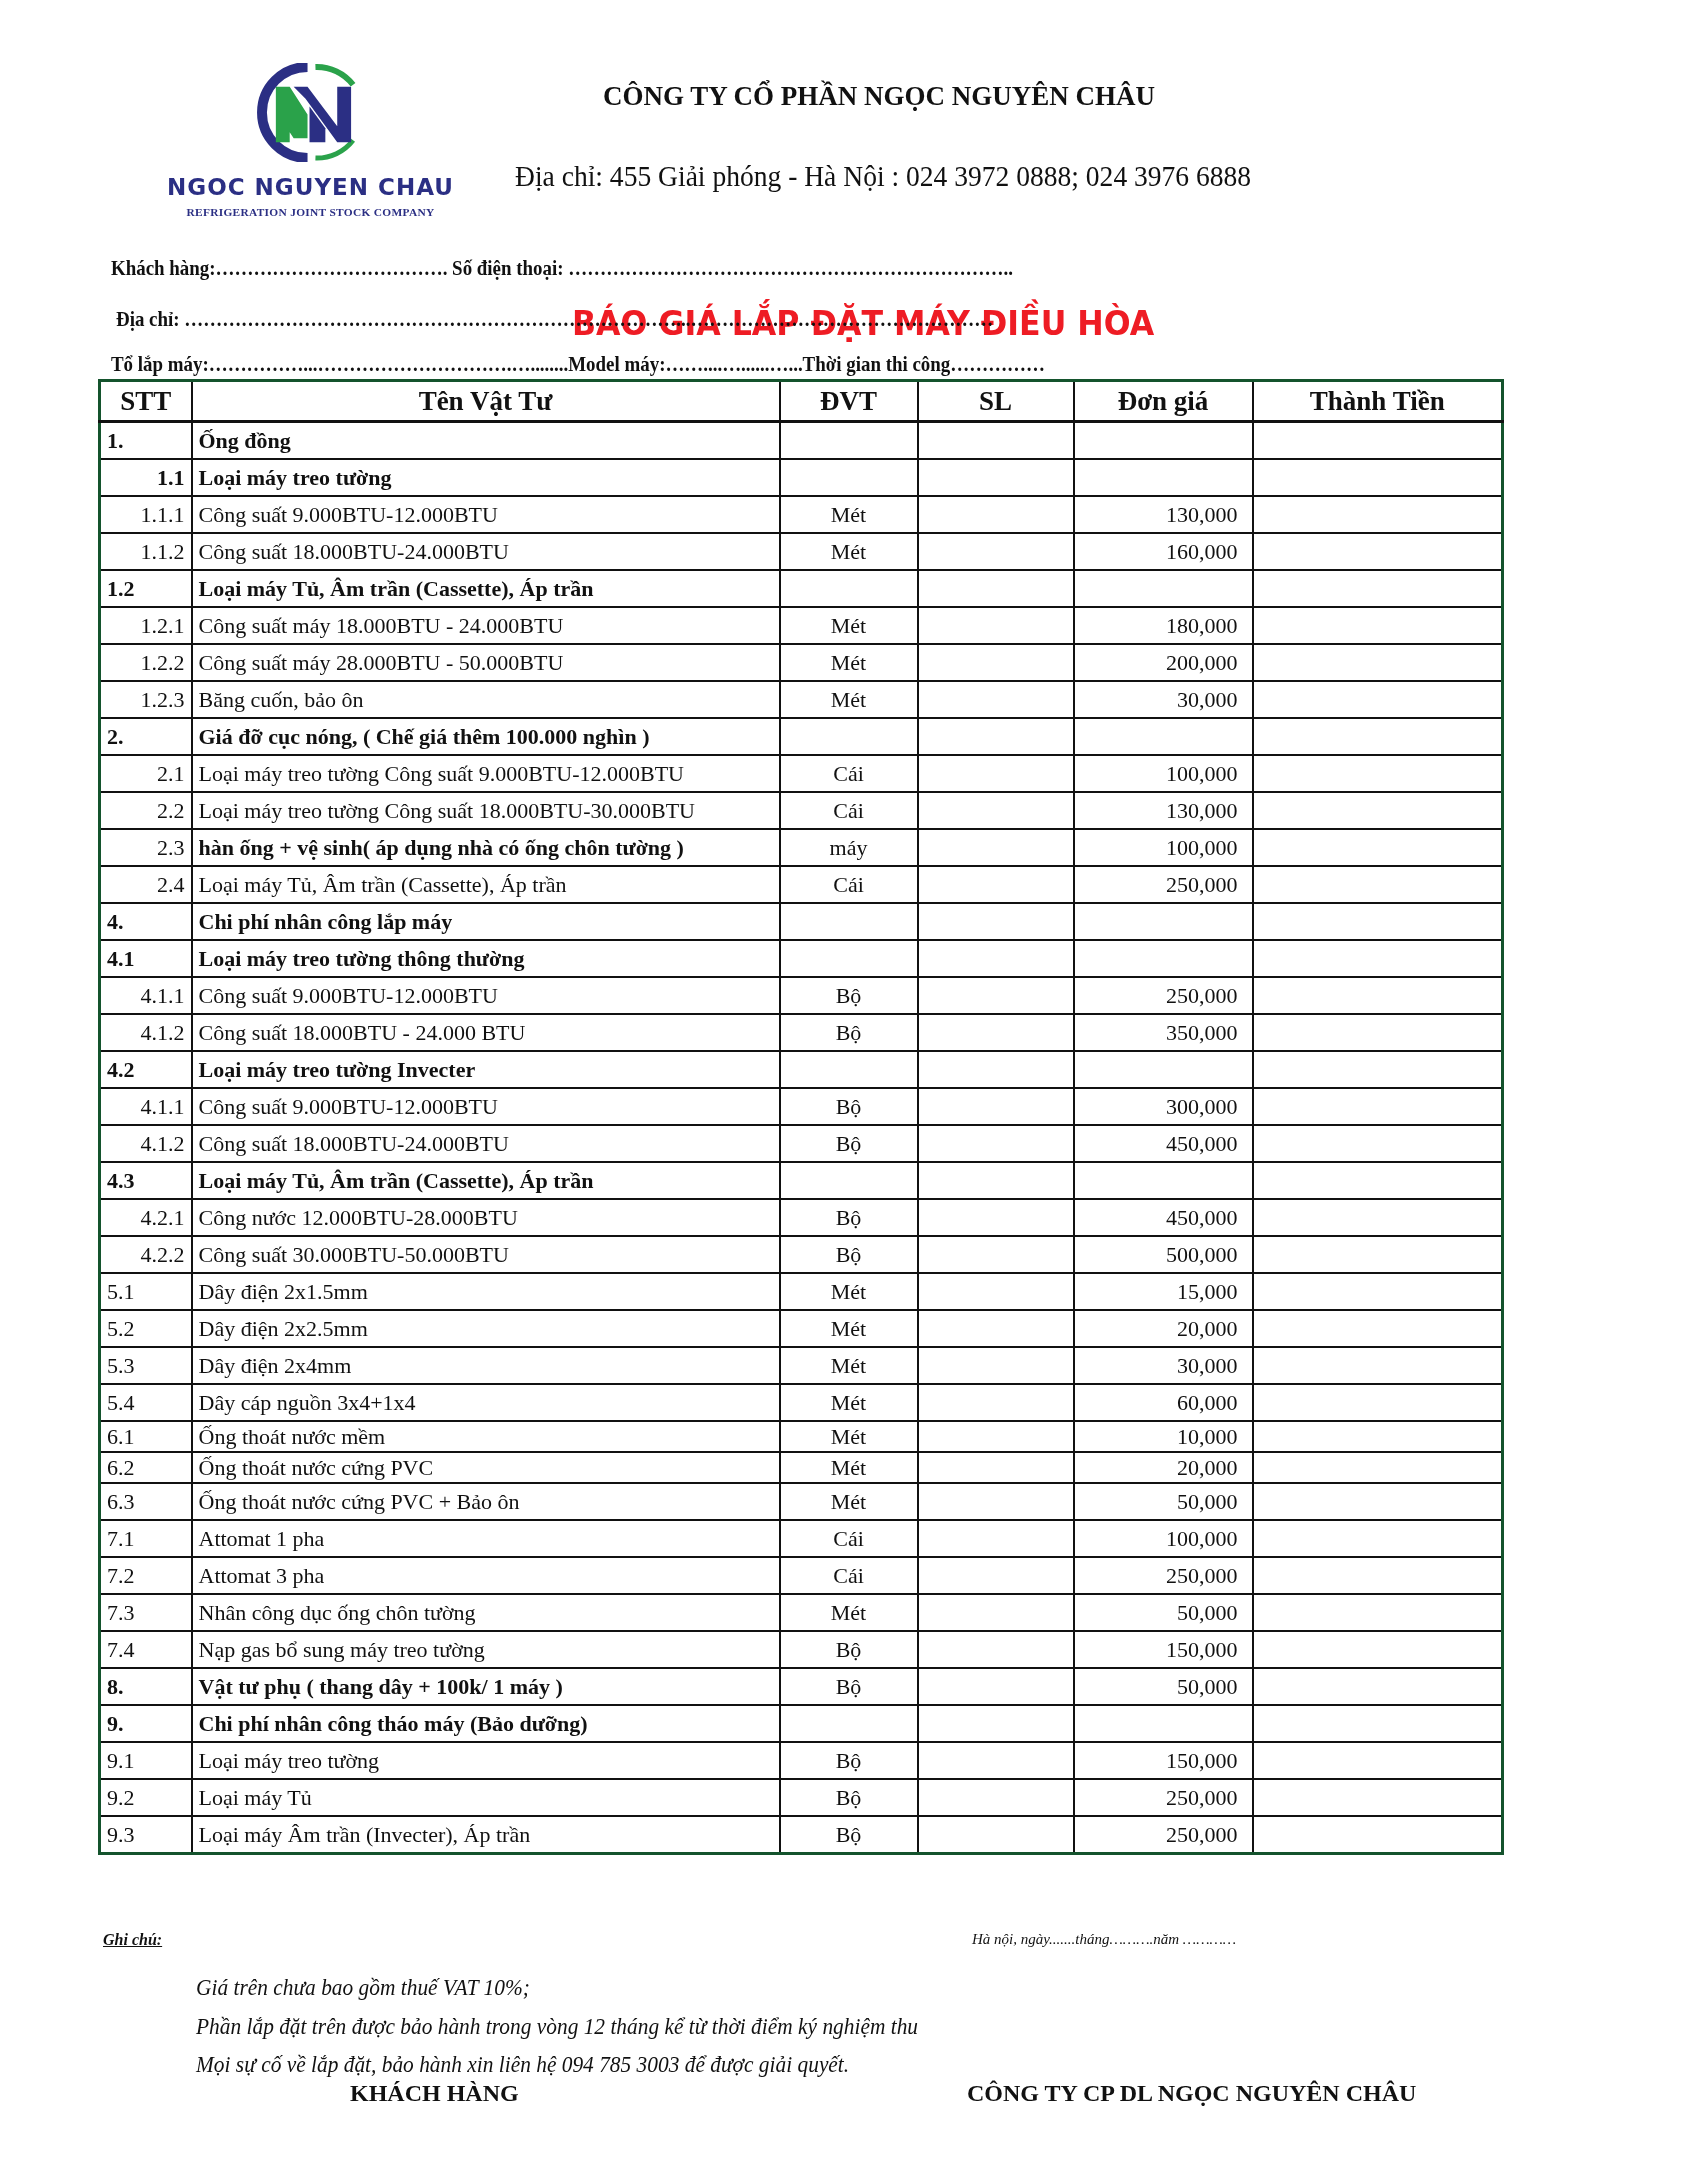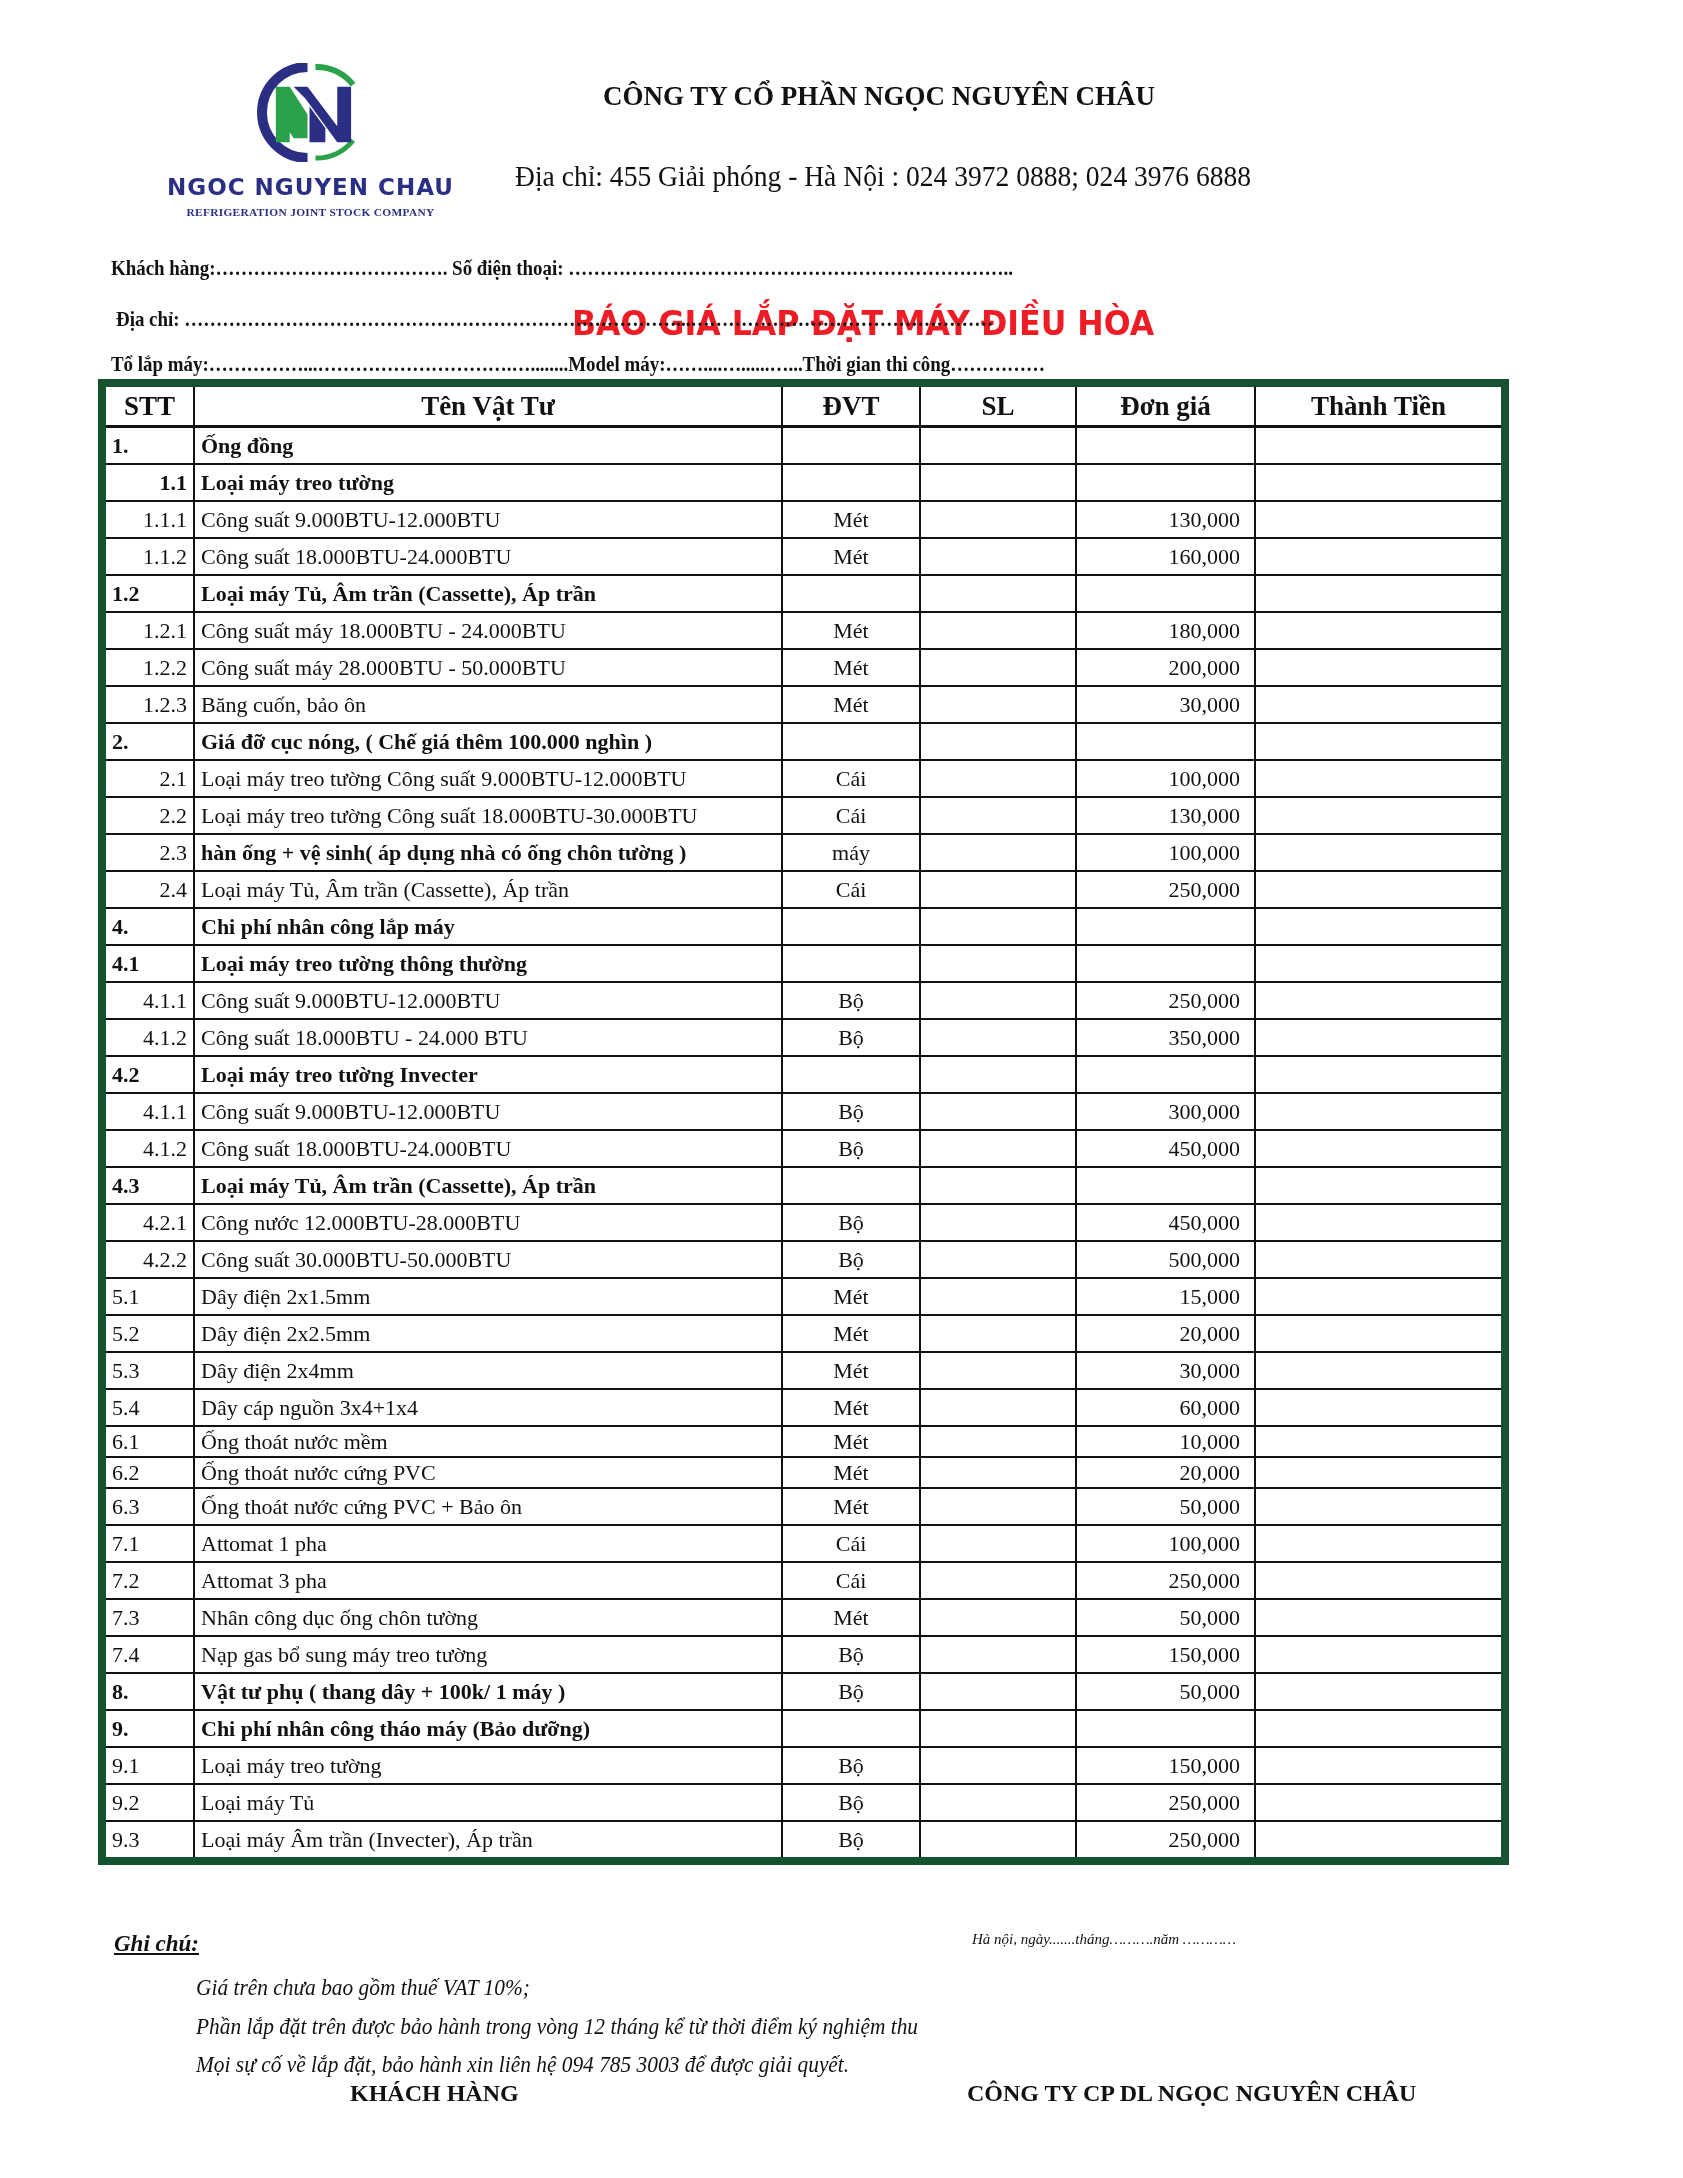"STT" table.quote { border: 8px solid #14532d -> 3px solid #14532d }
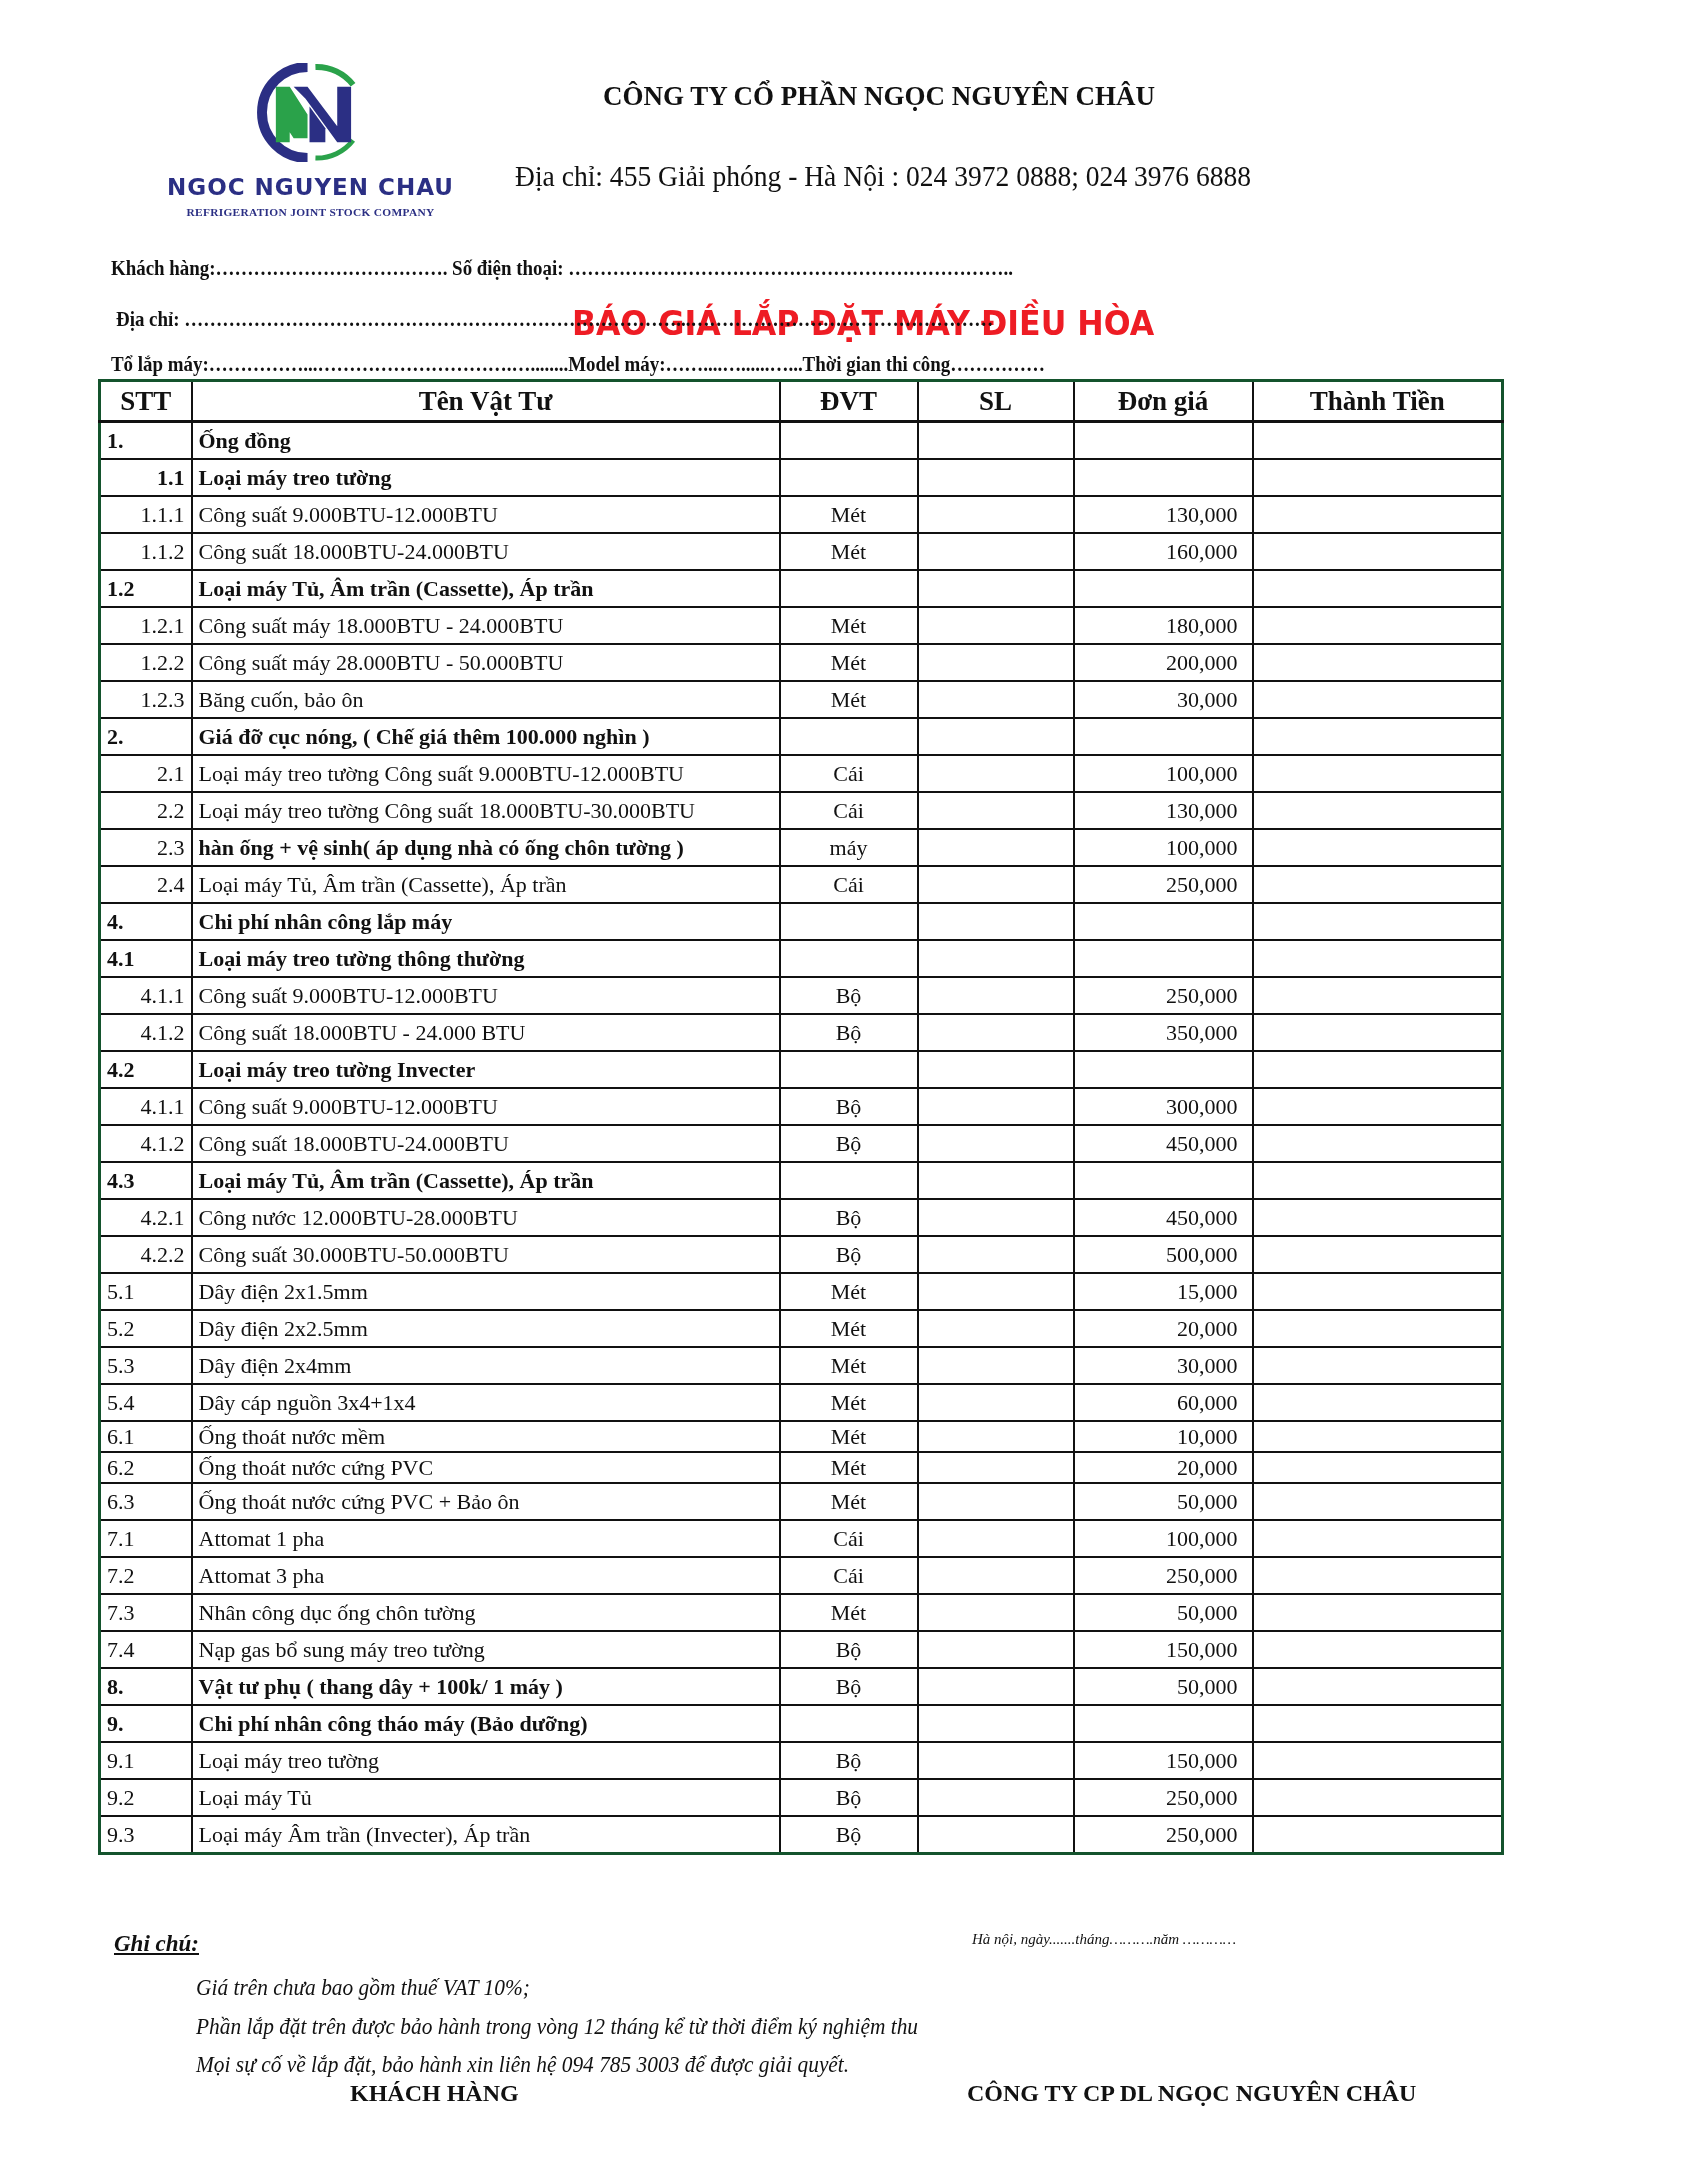"Ghi chú:" .note-label { font-size: 23px -> 16px; margin-left: 11px -> none }
